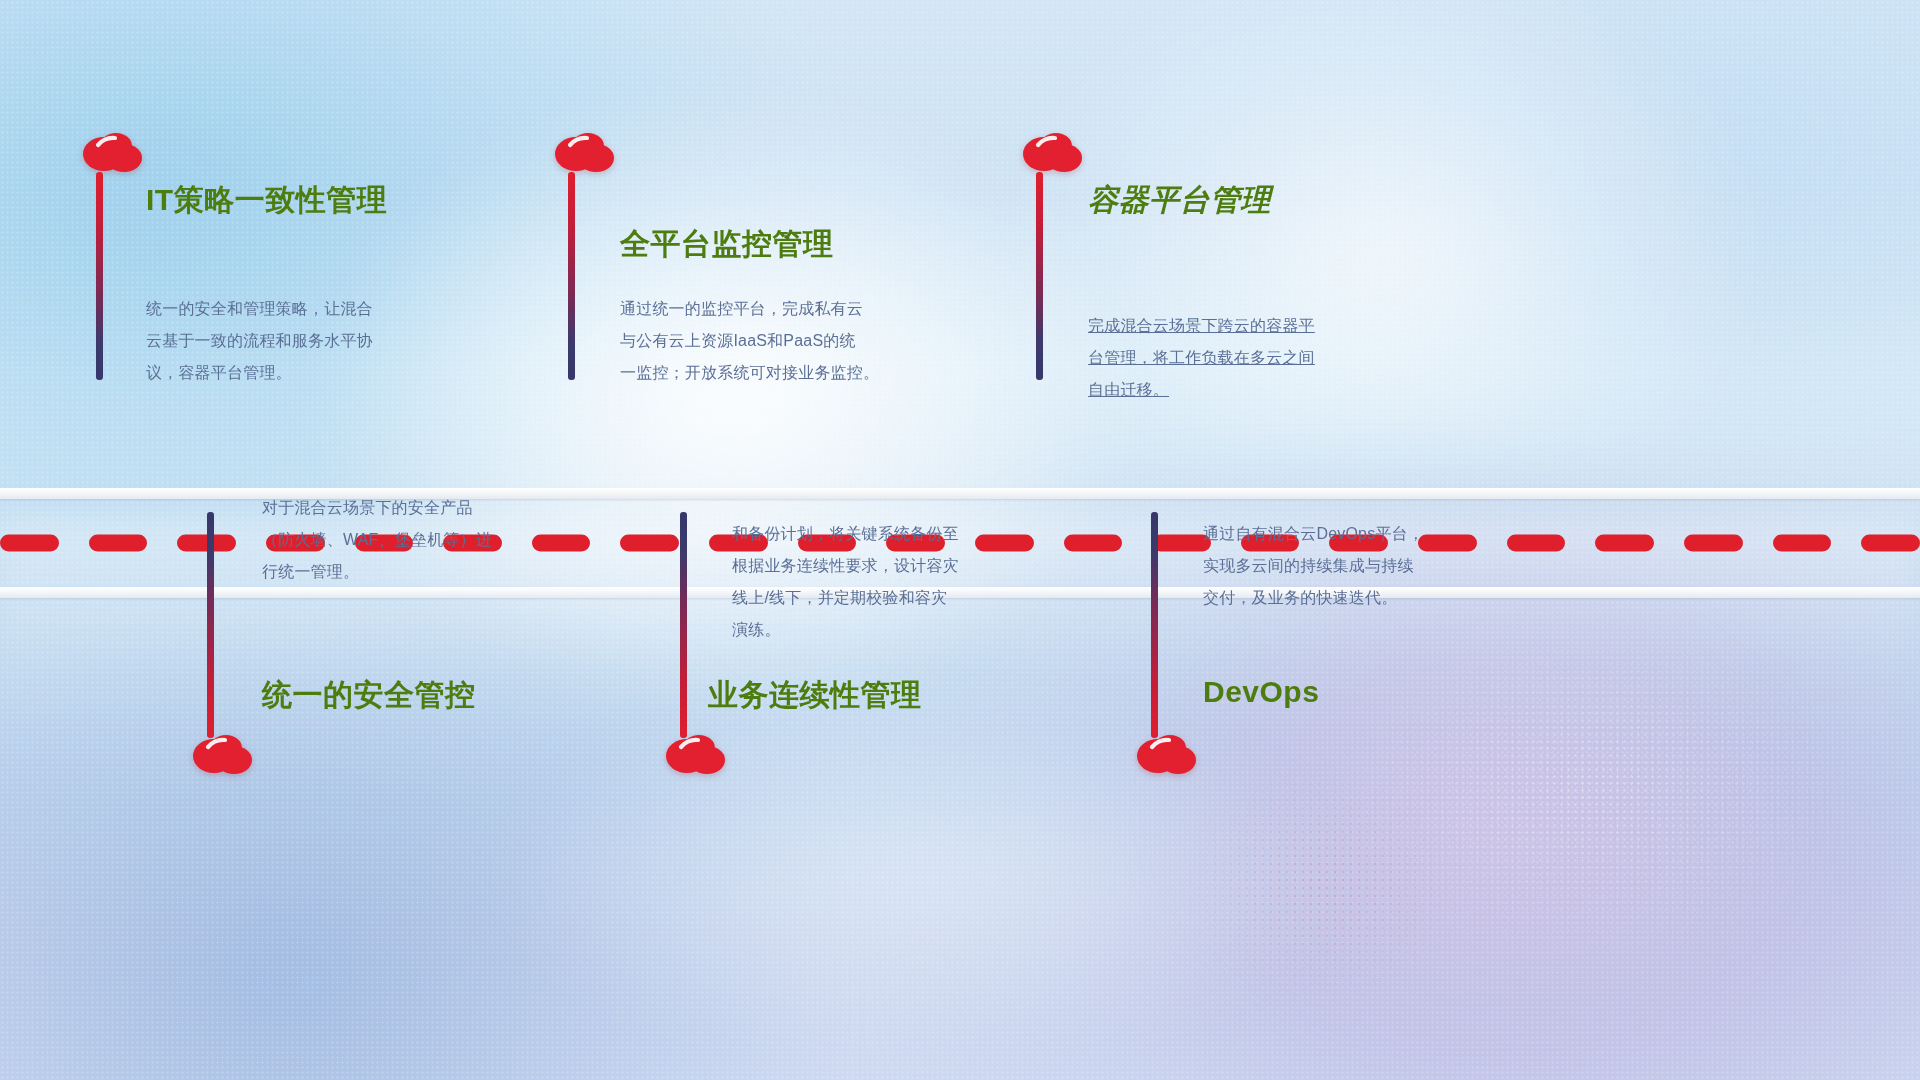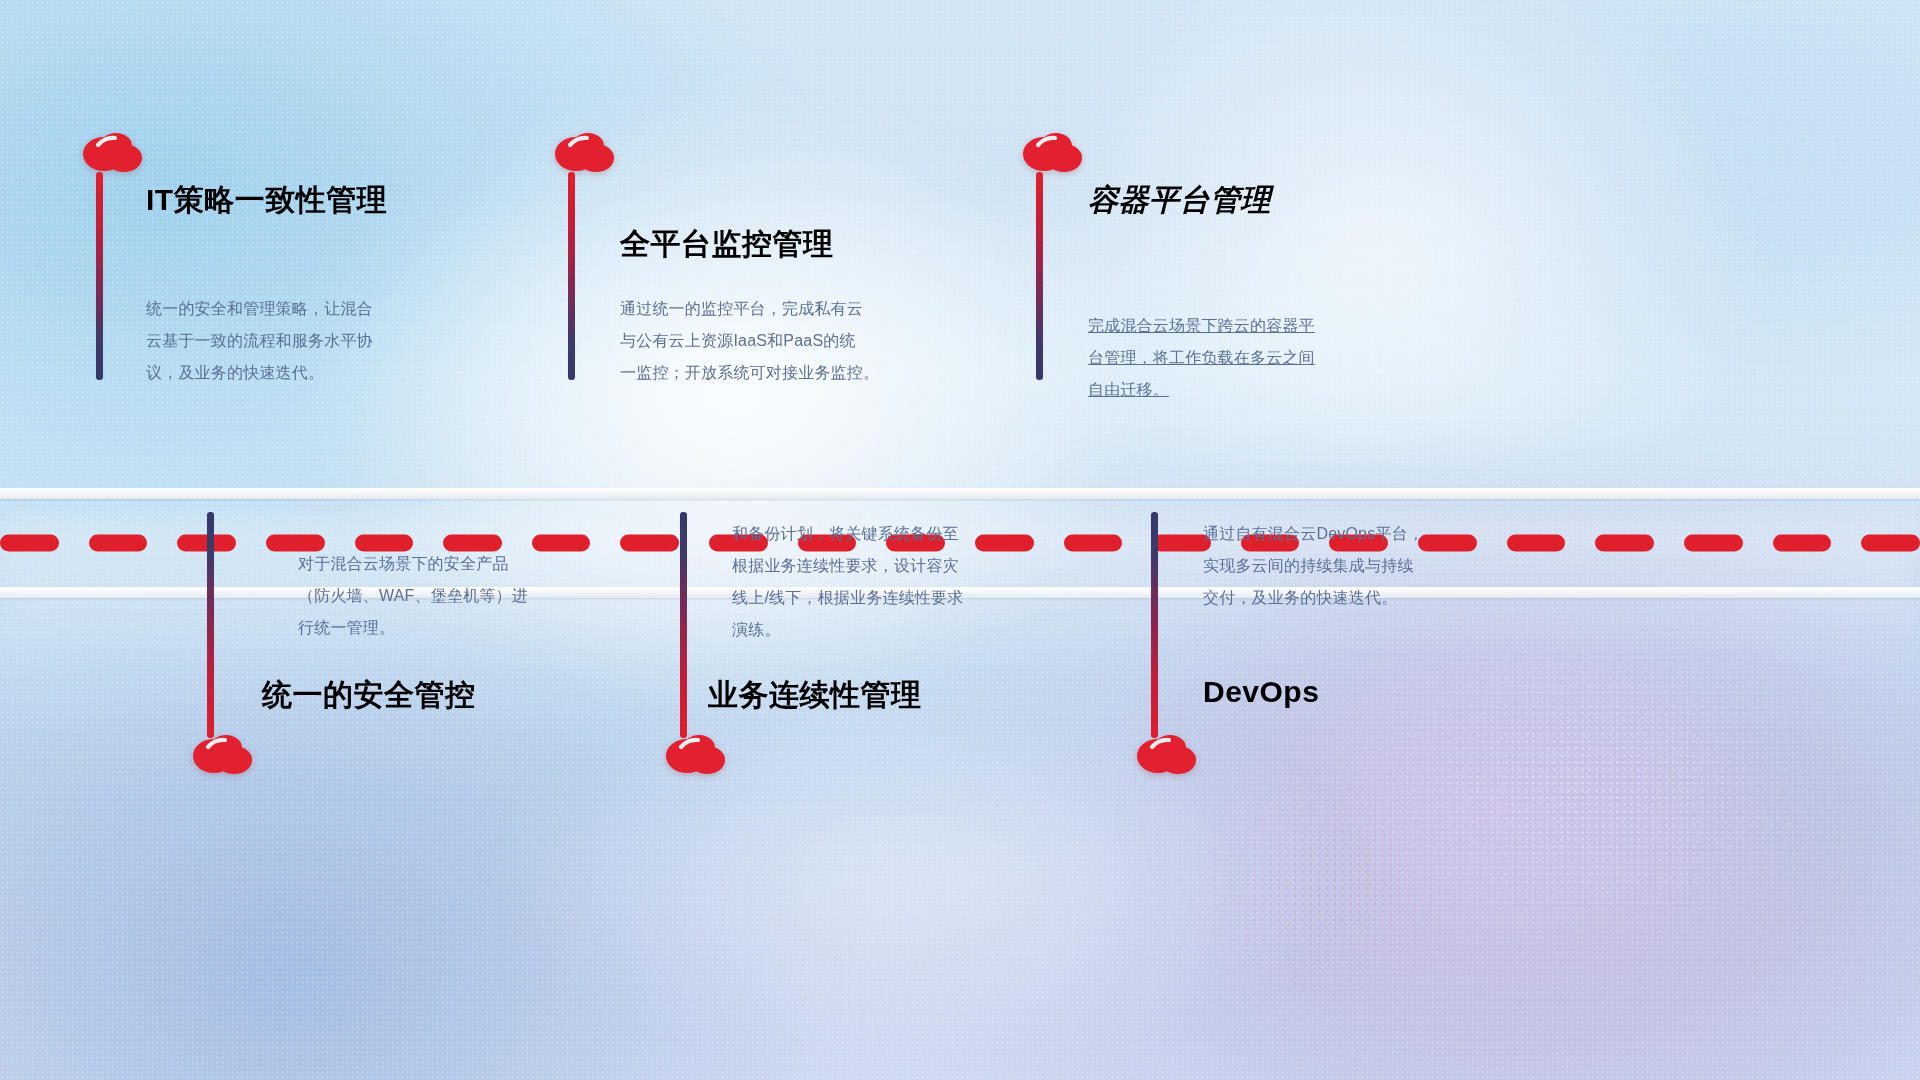"IT策略一致性管理" .m-title { color: #000000 -> #4d7c0f }
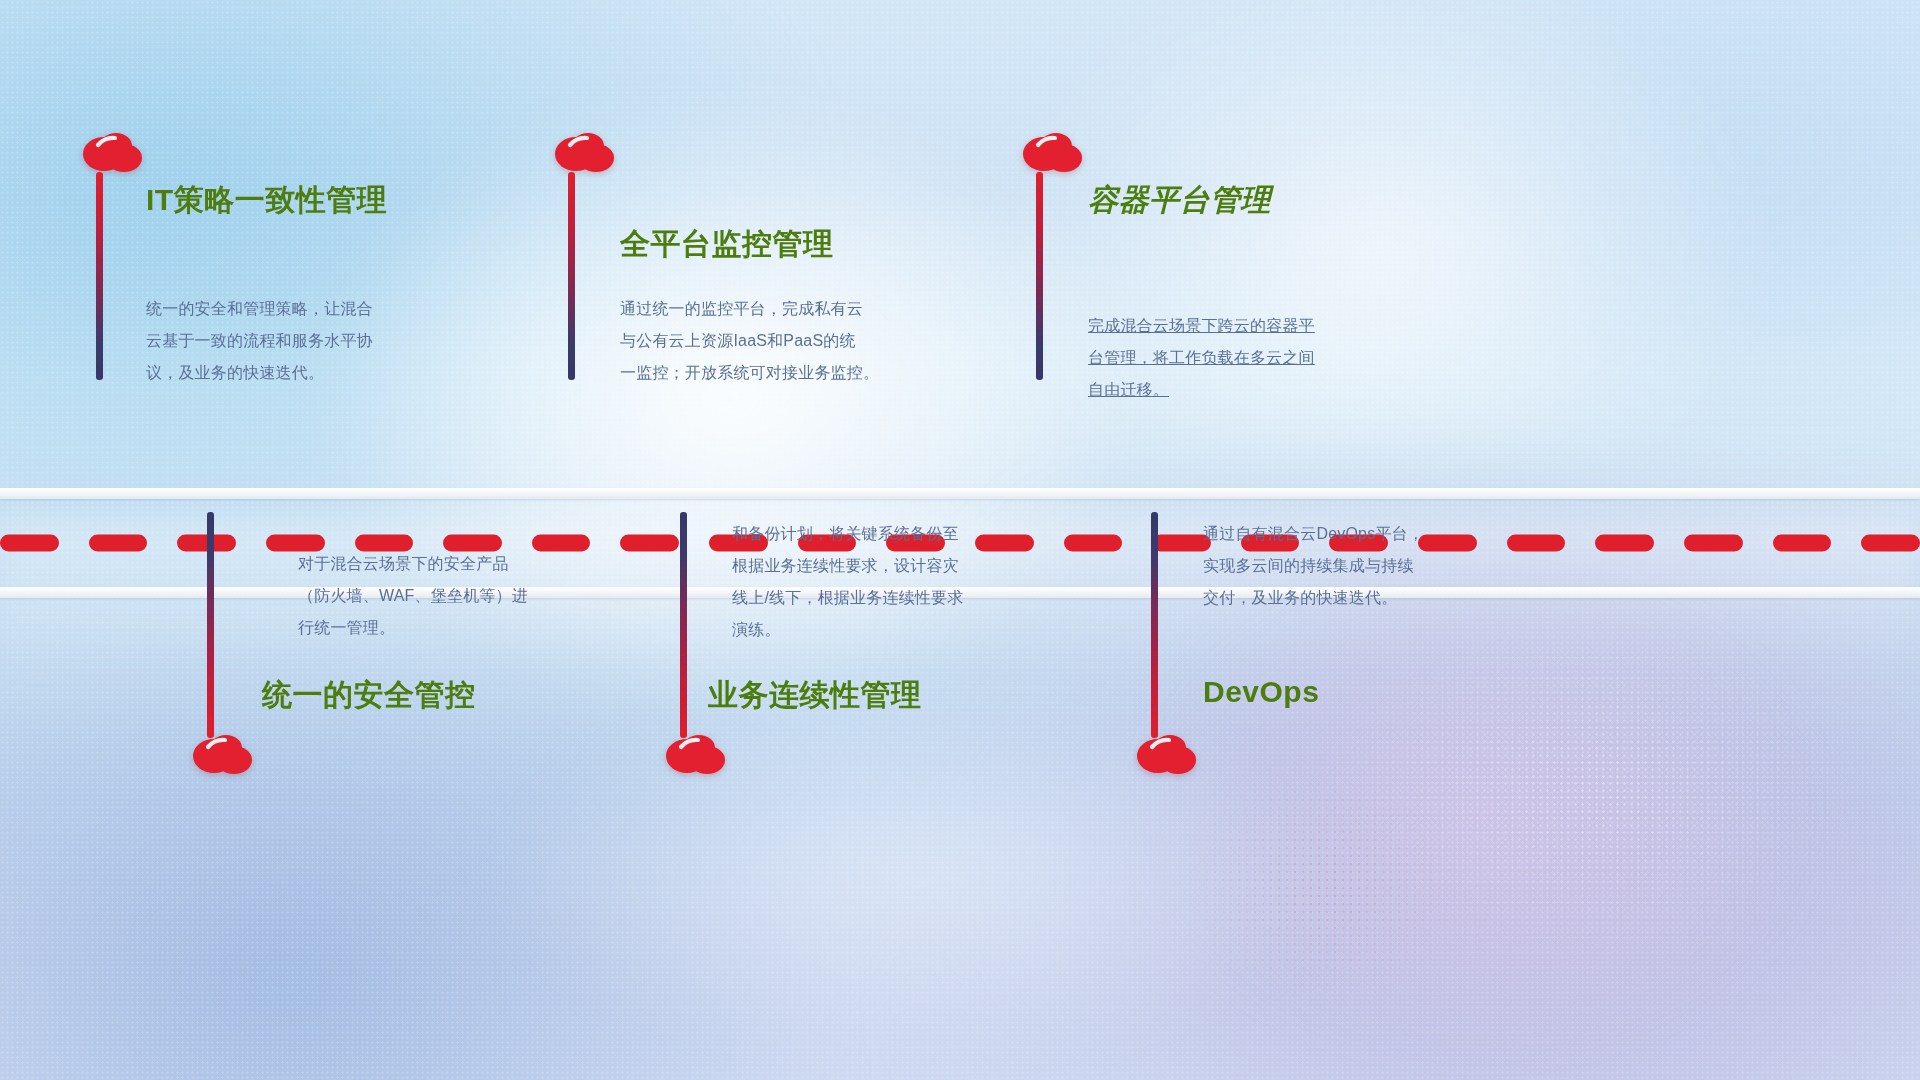"议，及业务的快速迭代。" div { text: 及业务的快速迭代 -> 容器平台管理 }
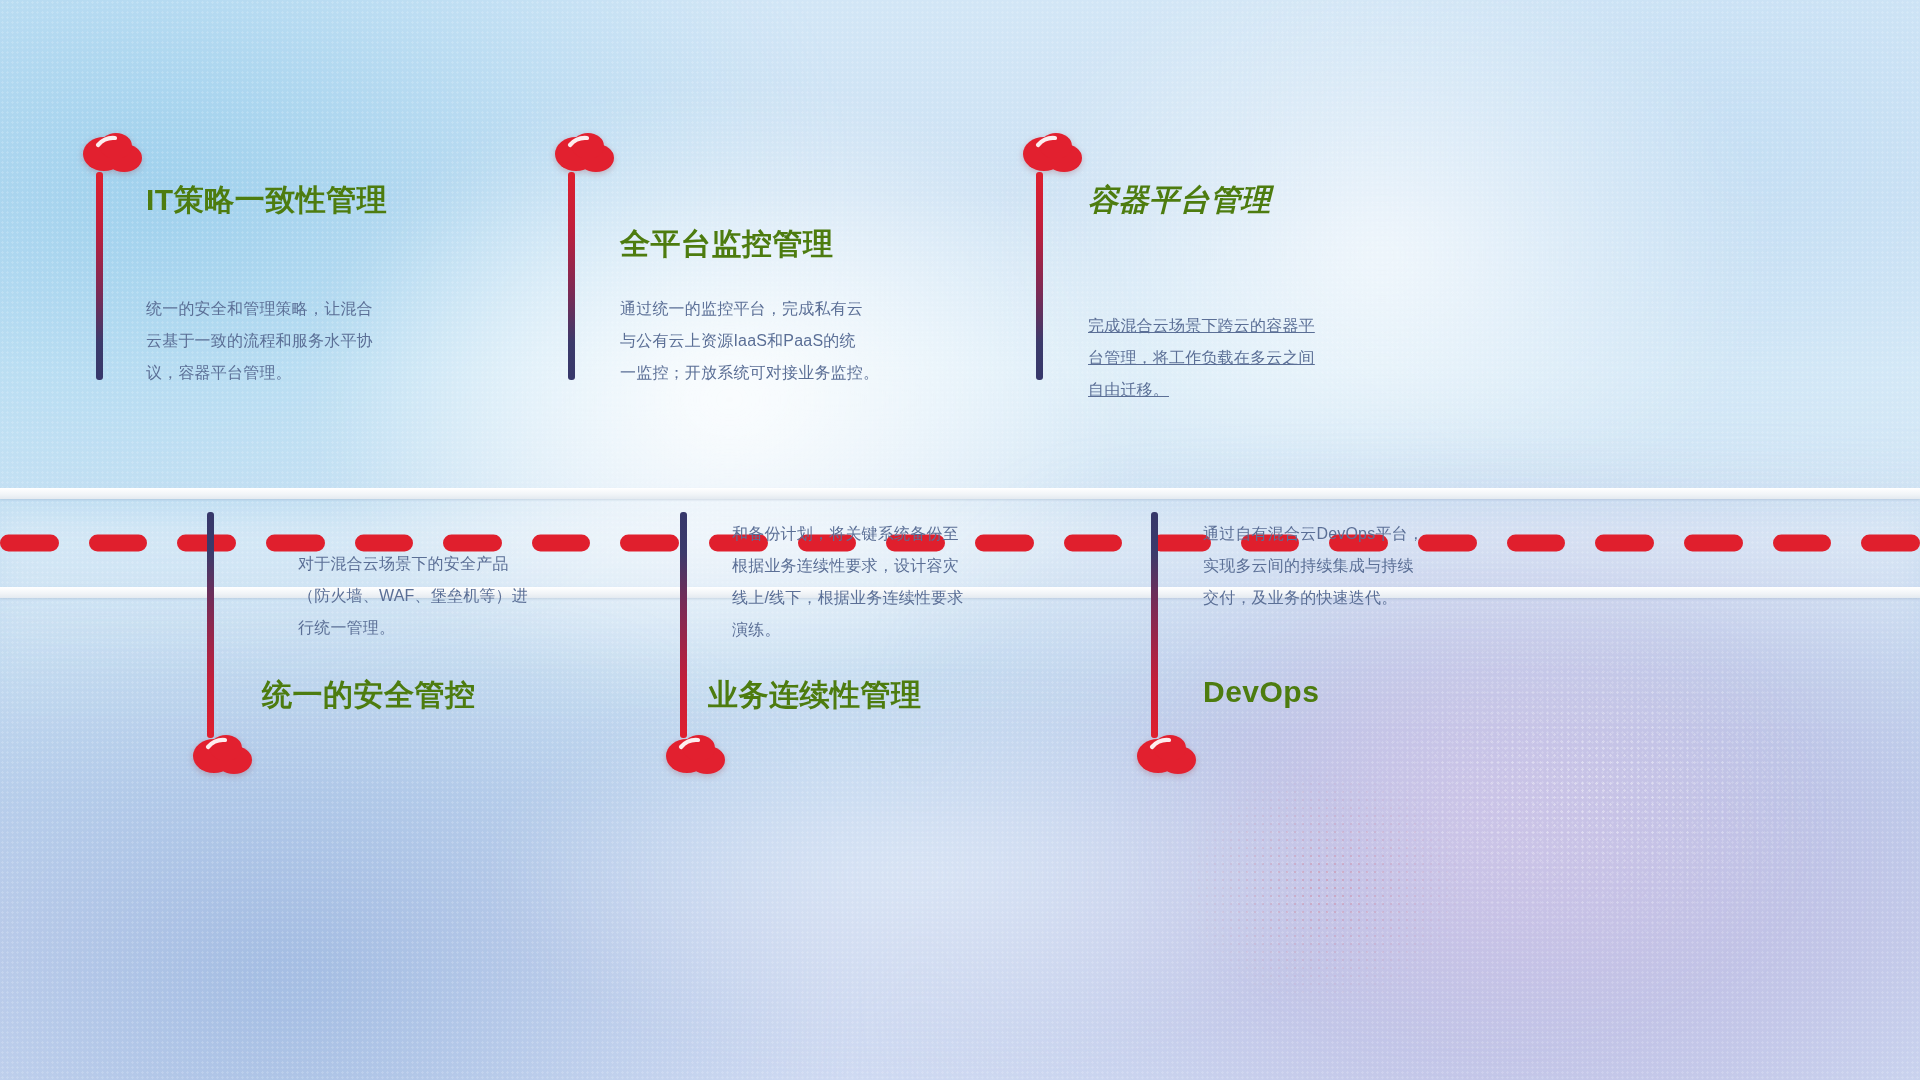"对于混合云场景下的安全产品" div.m-body { margin-left: 36px -> none; top: 548px -> 492px }
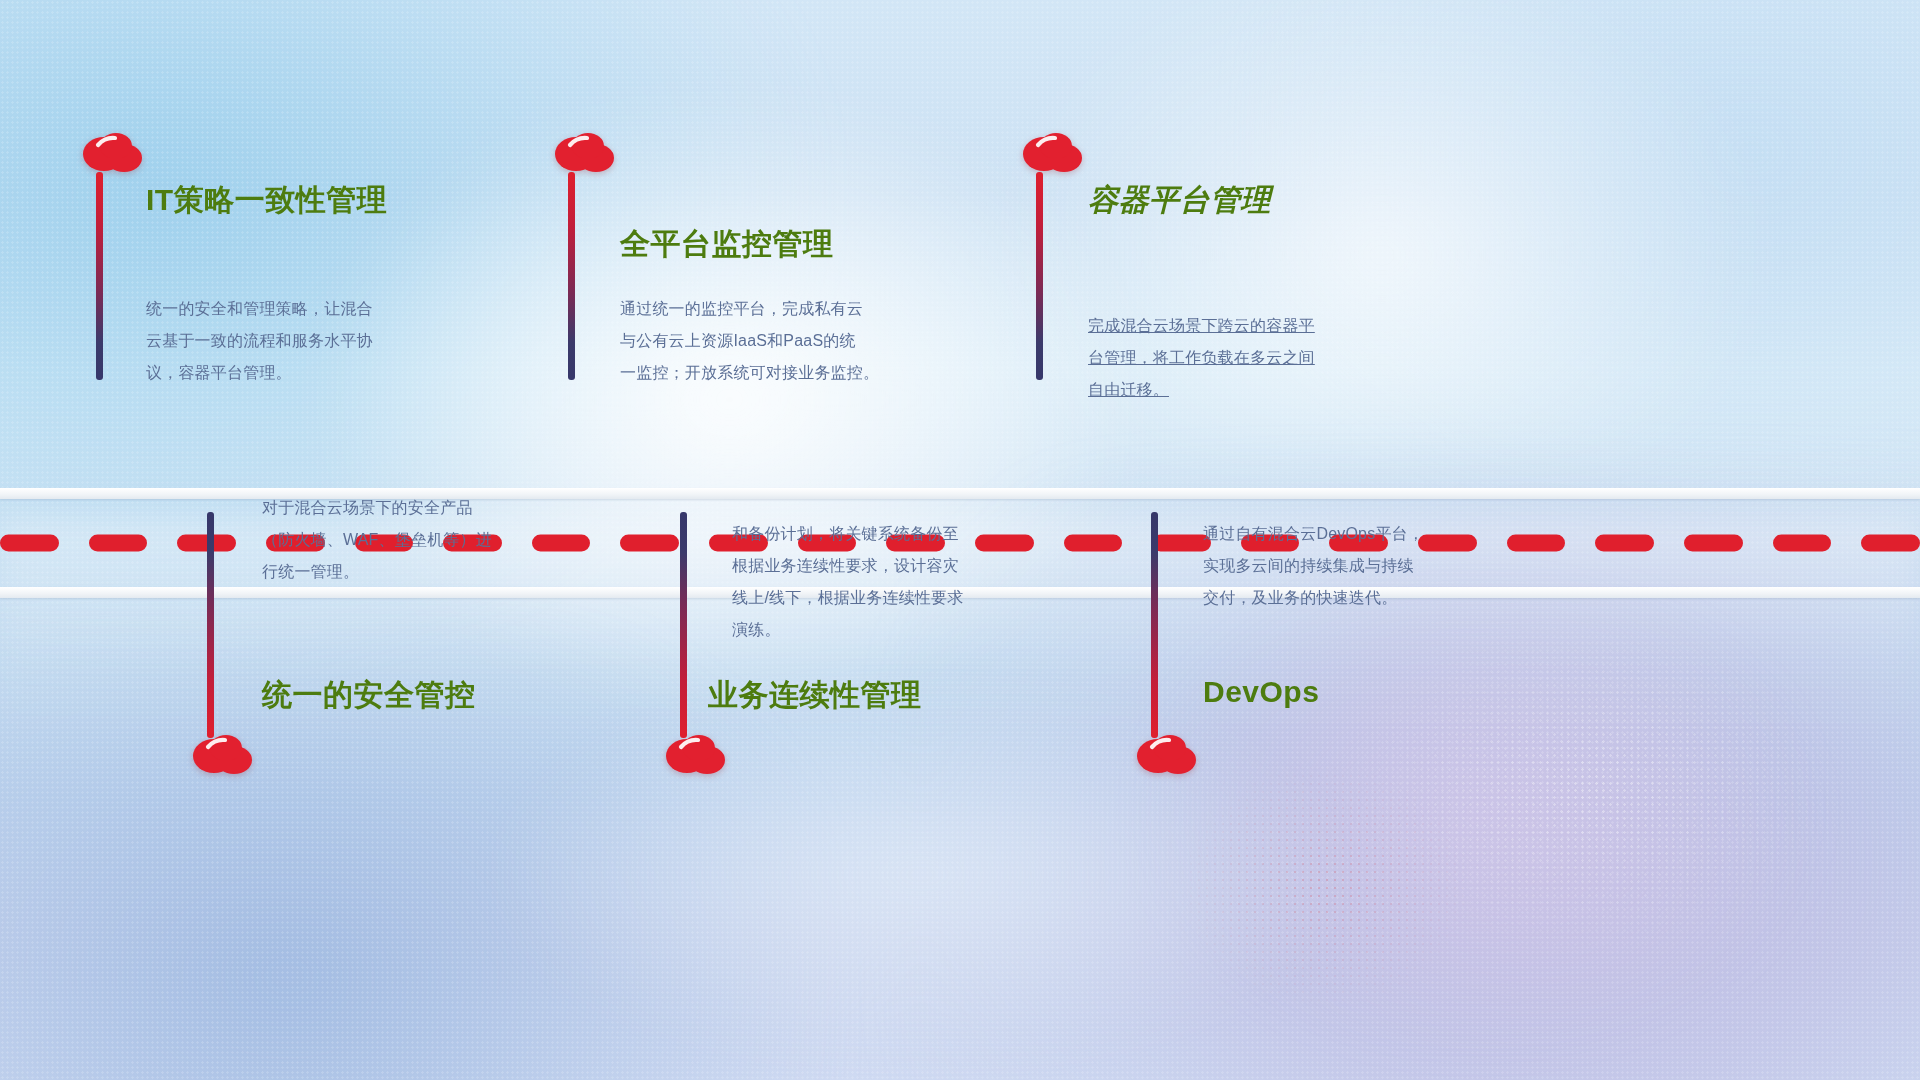"线上/线下，根据业务连续性要求" div { text: 根据业务连续性要求 -> 并定期校验和容灾 }
